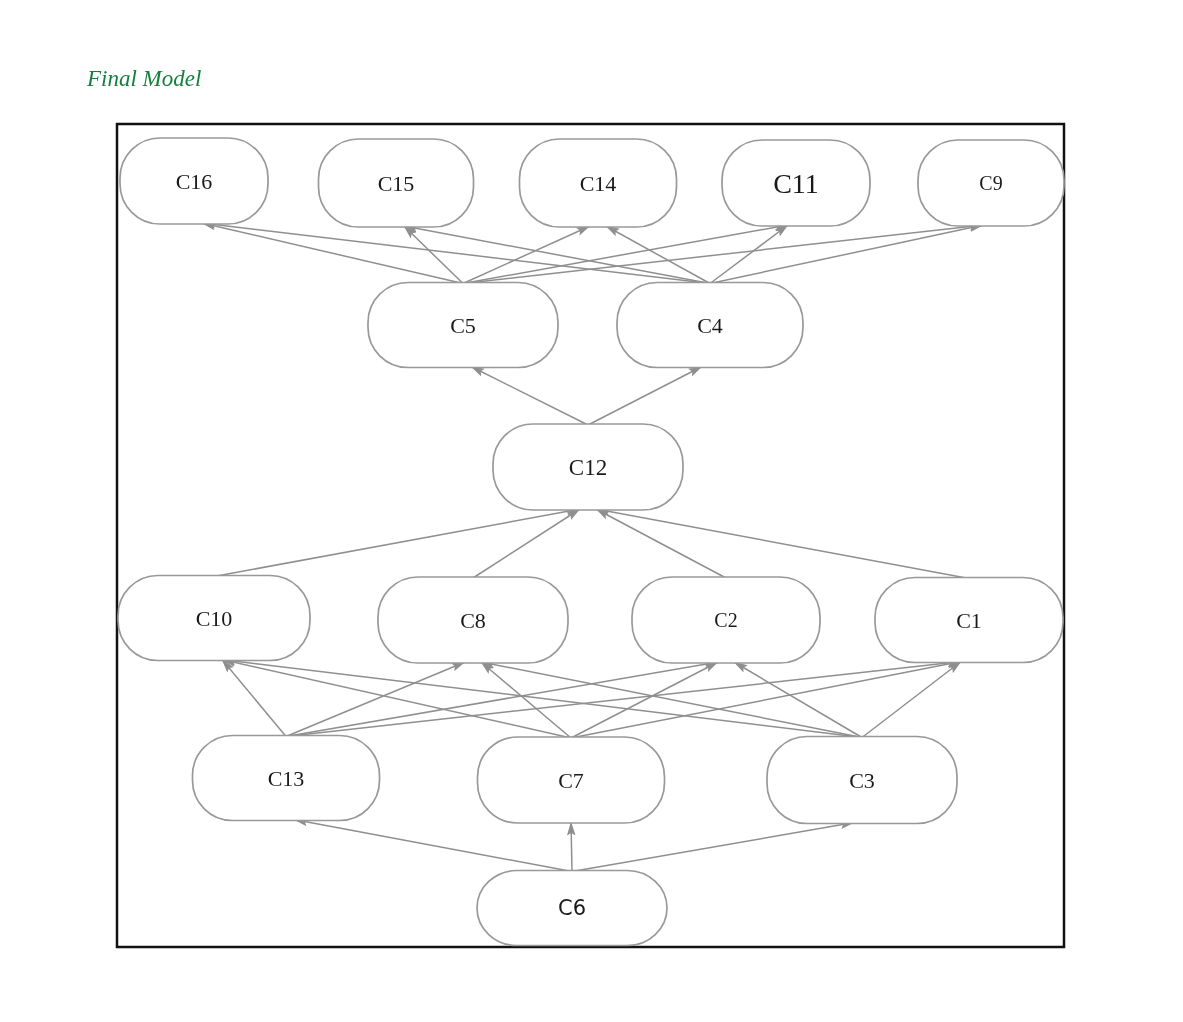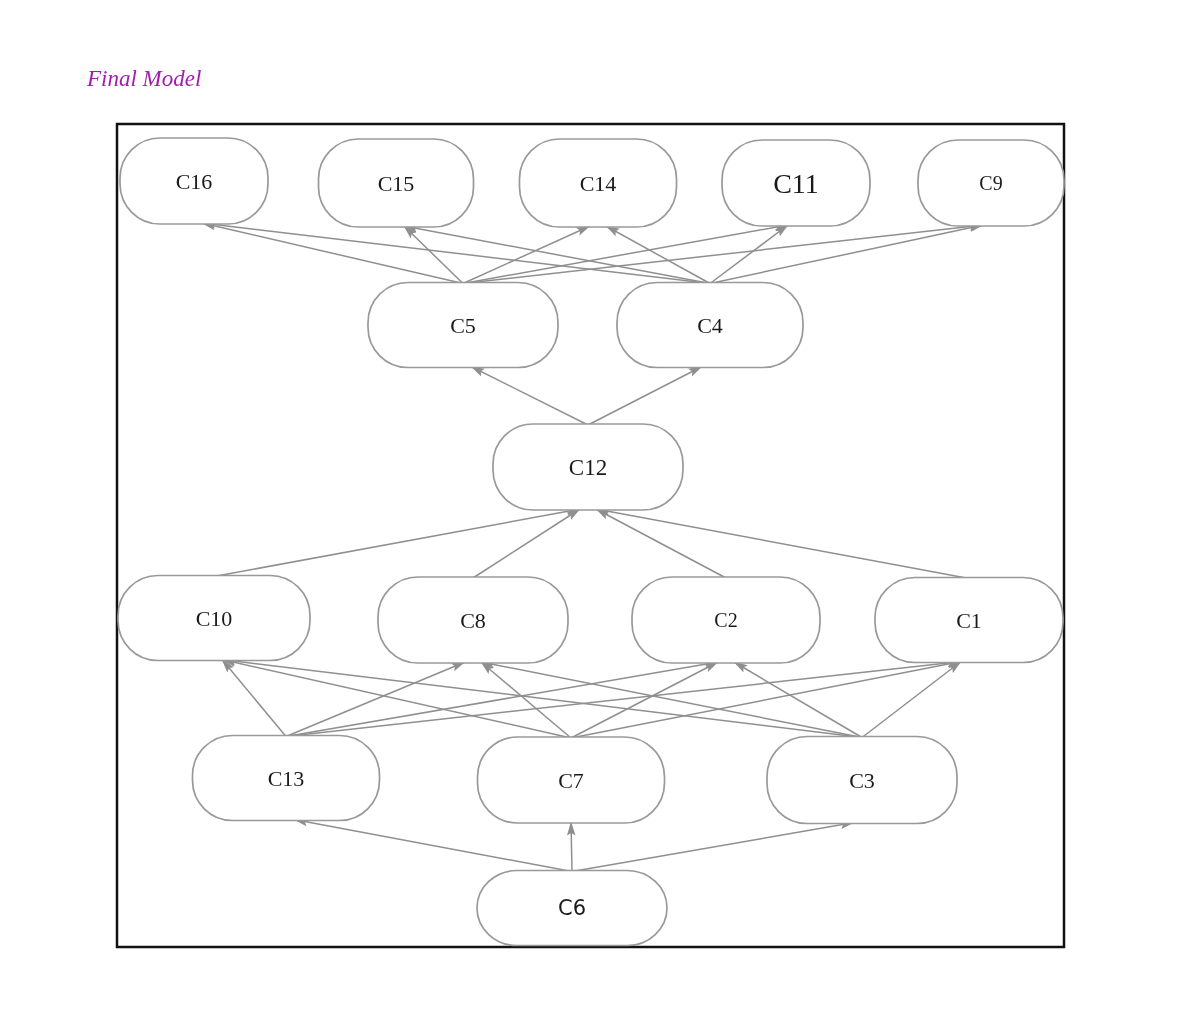"Final Model" .diagram-title { color: #a21caf -> #15803d }
